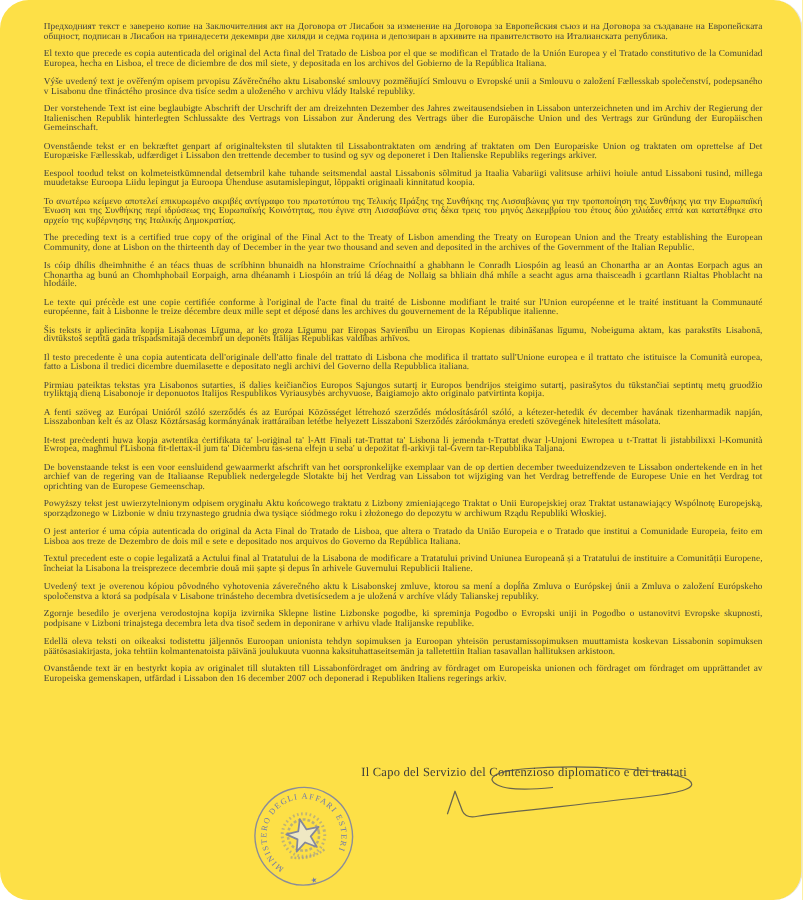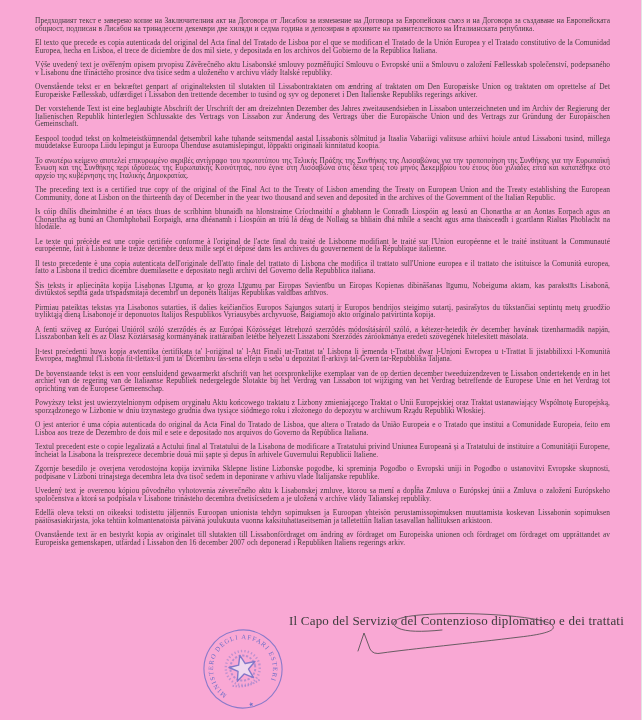"Предходният текст е заверено копие" .page { background: #f9a8d4 -> #fde047; border-radius: none -> 23px }
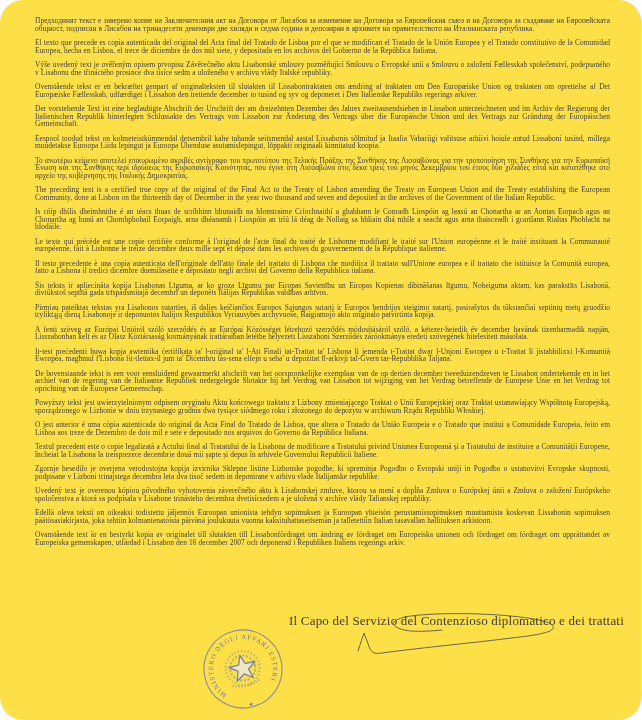"Ovenstående tekst er en bekræftet" p.para { order: before "Der vorstehende Text ist eine" -> after "Der vorstehende Text ist eine" }
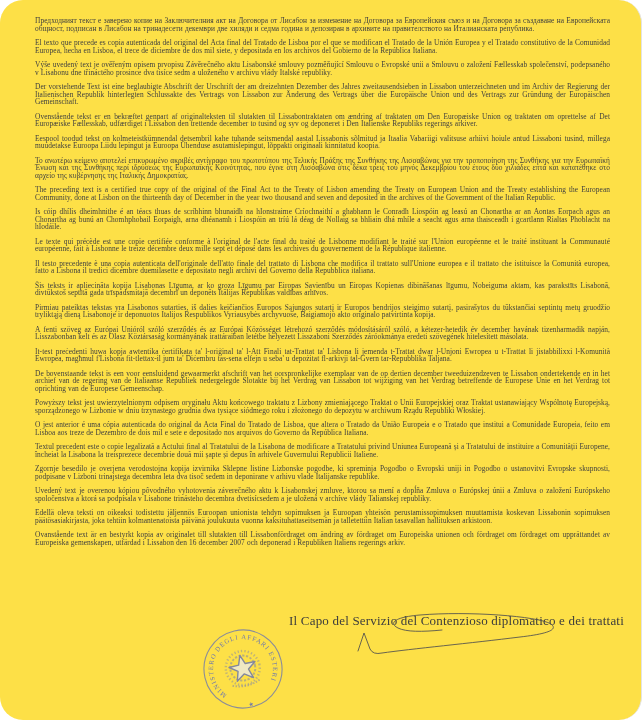"Il testo precedente è una" p.para { order: before "Šis teksts ir apliecināta kopija" -> after "Šis teksts ir apliecināta kopija" }
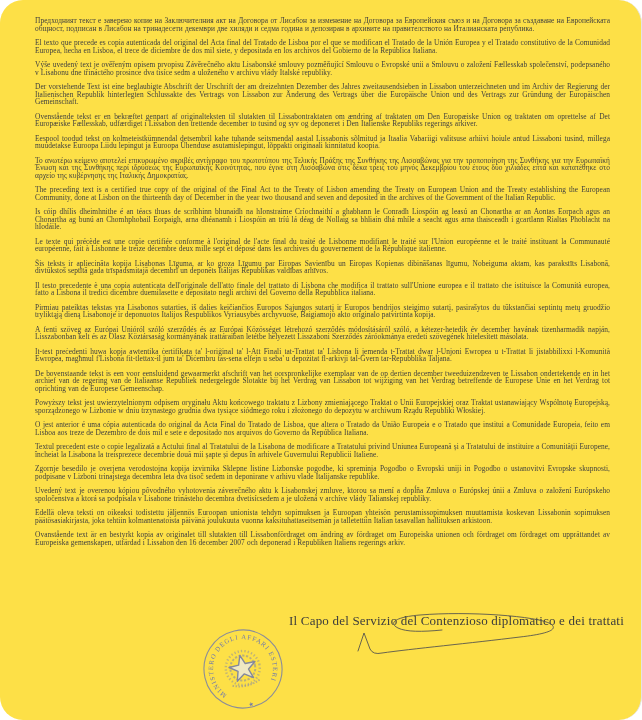"Zgornje besedilo je overjena" p.para { order: before "Uvedený text je overenou kópiou" -> after "Uvedený text je overenou kópiou" }
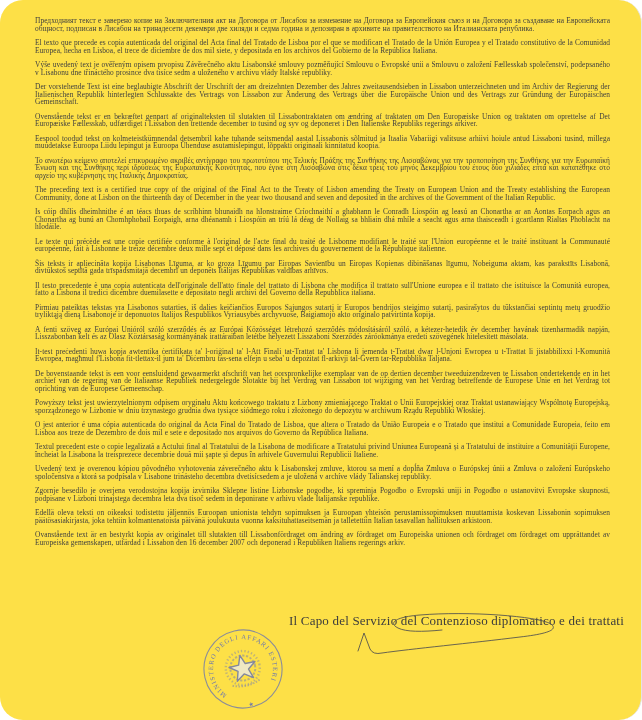"Il Capo del Servizio del" .signature-title { font-size: 13px -> 10px }
